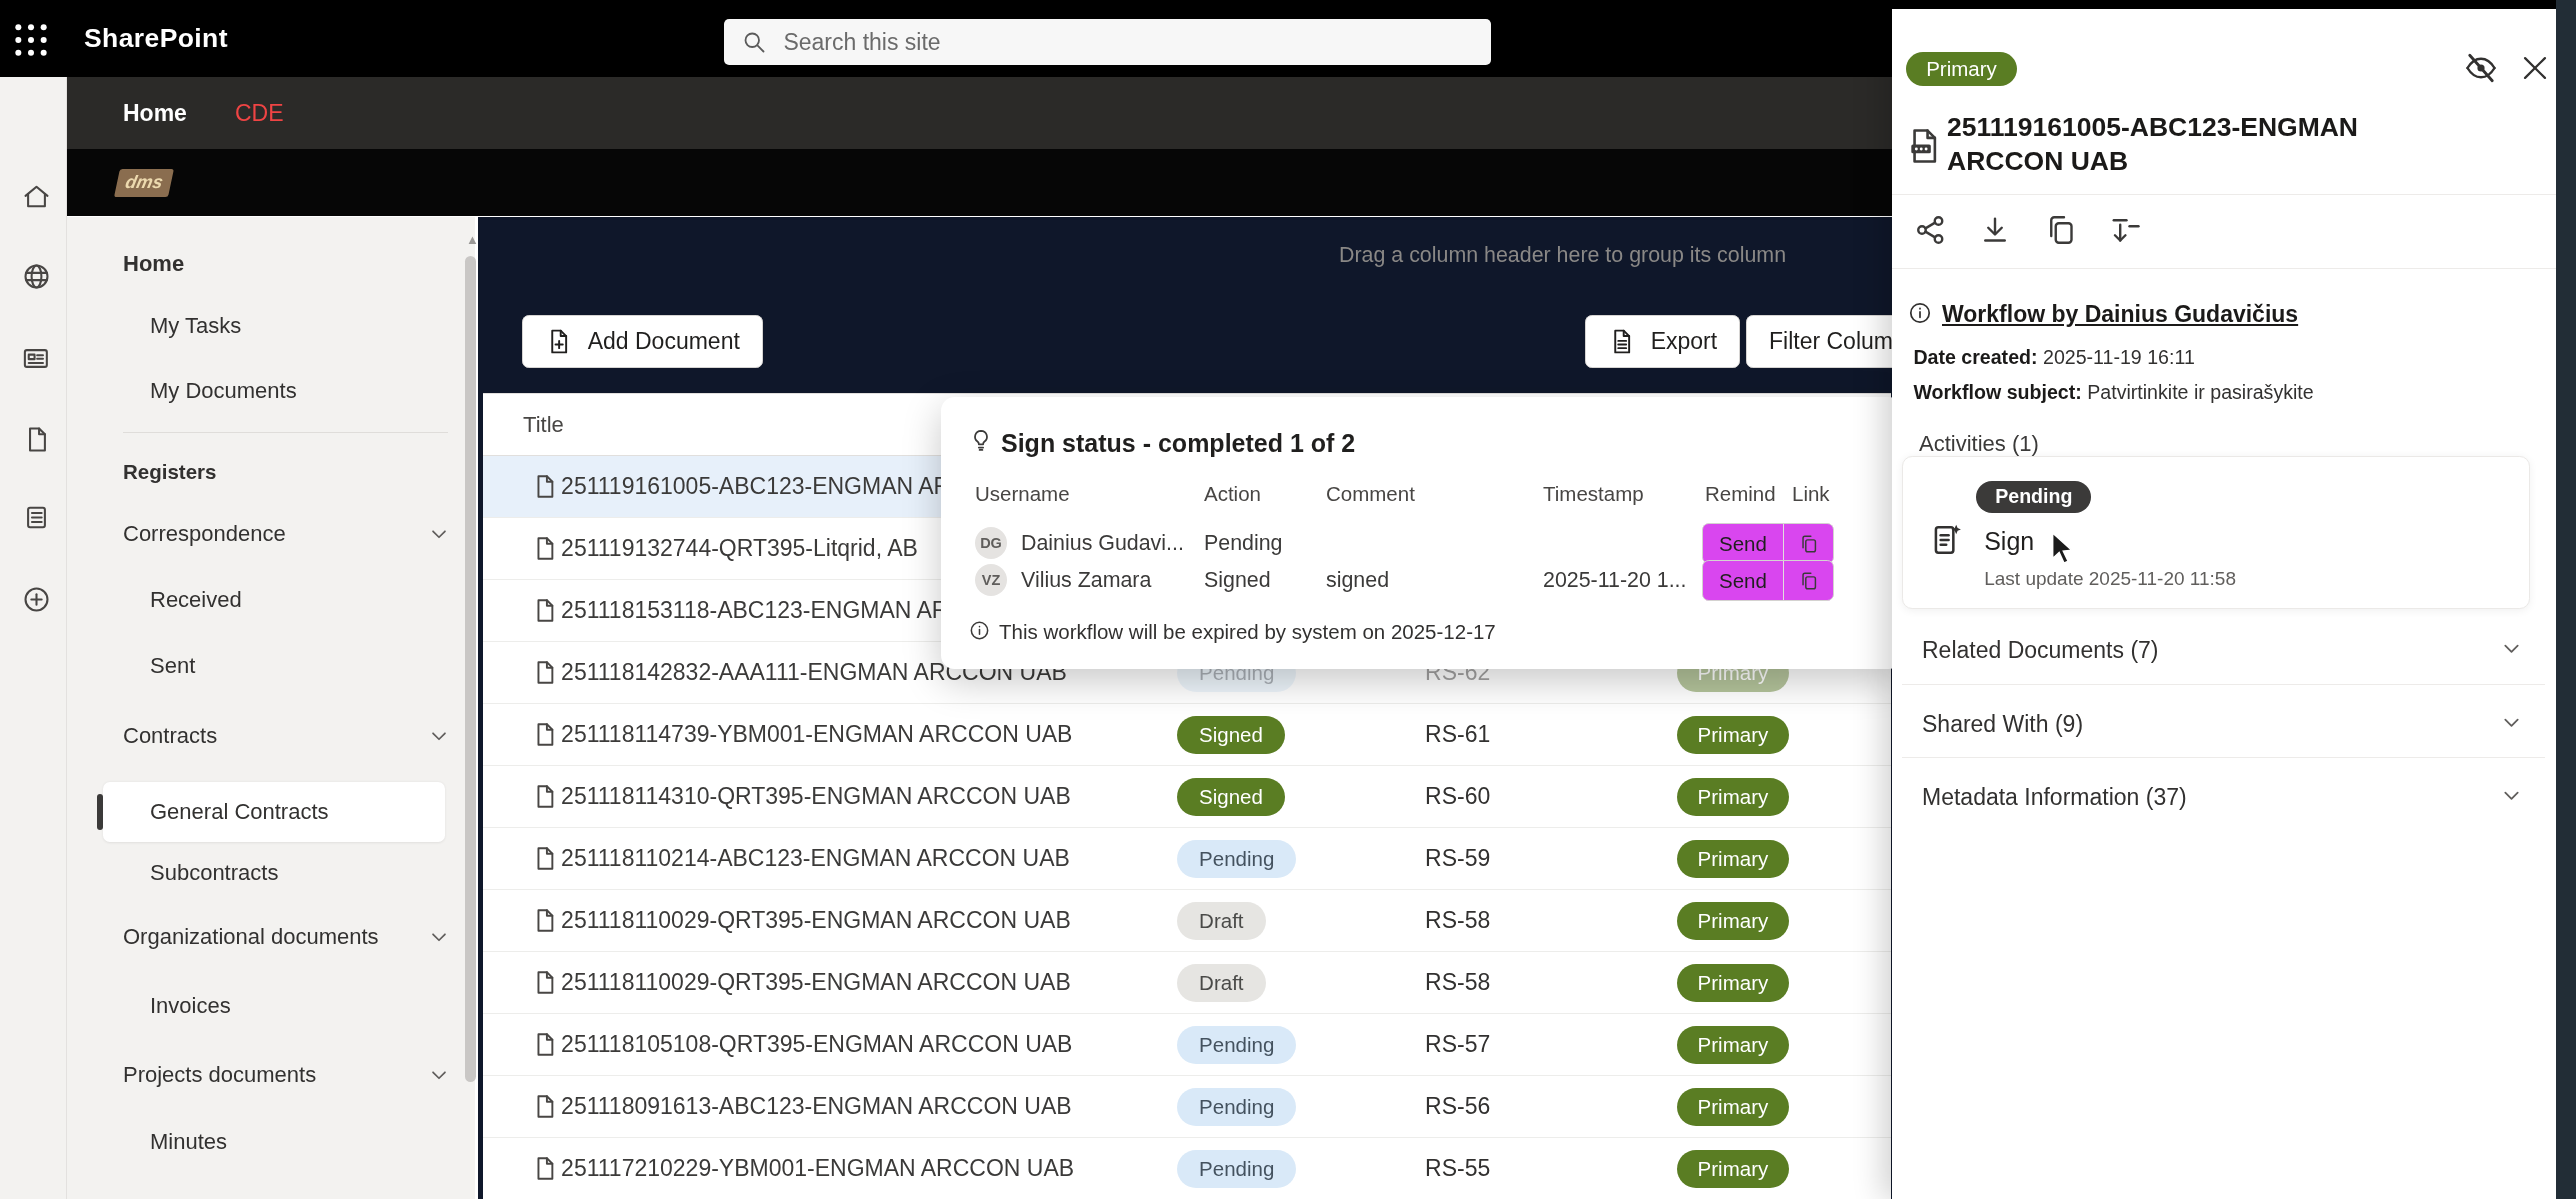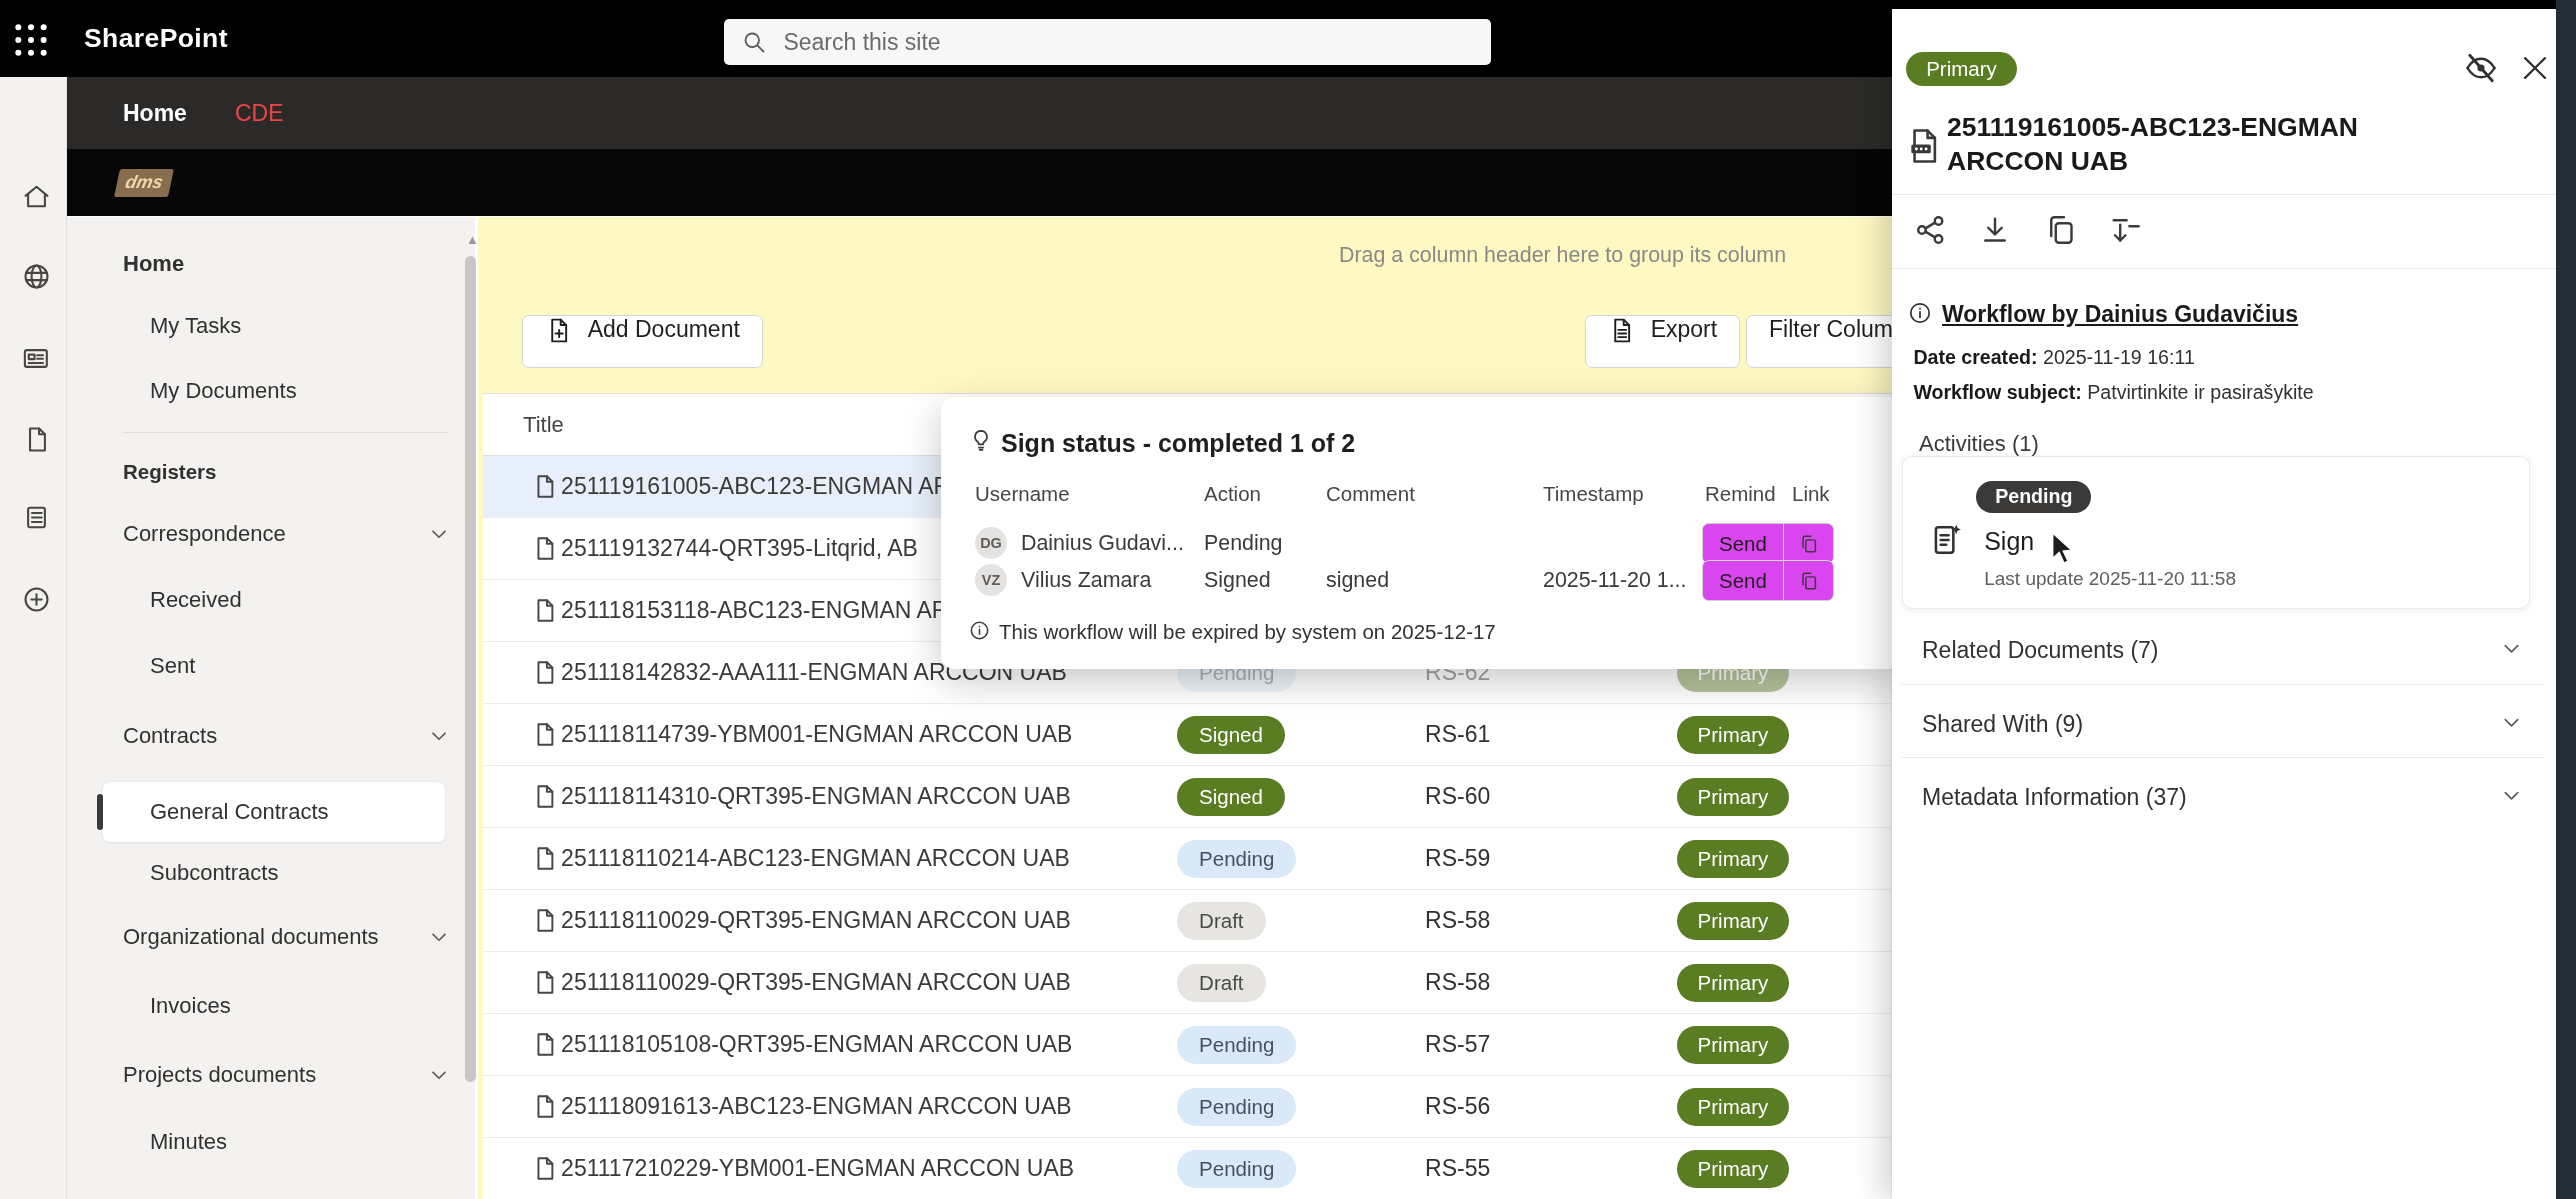"Drag a column header here" .content { background: #fef9c3 -> #0f172a }
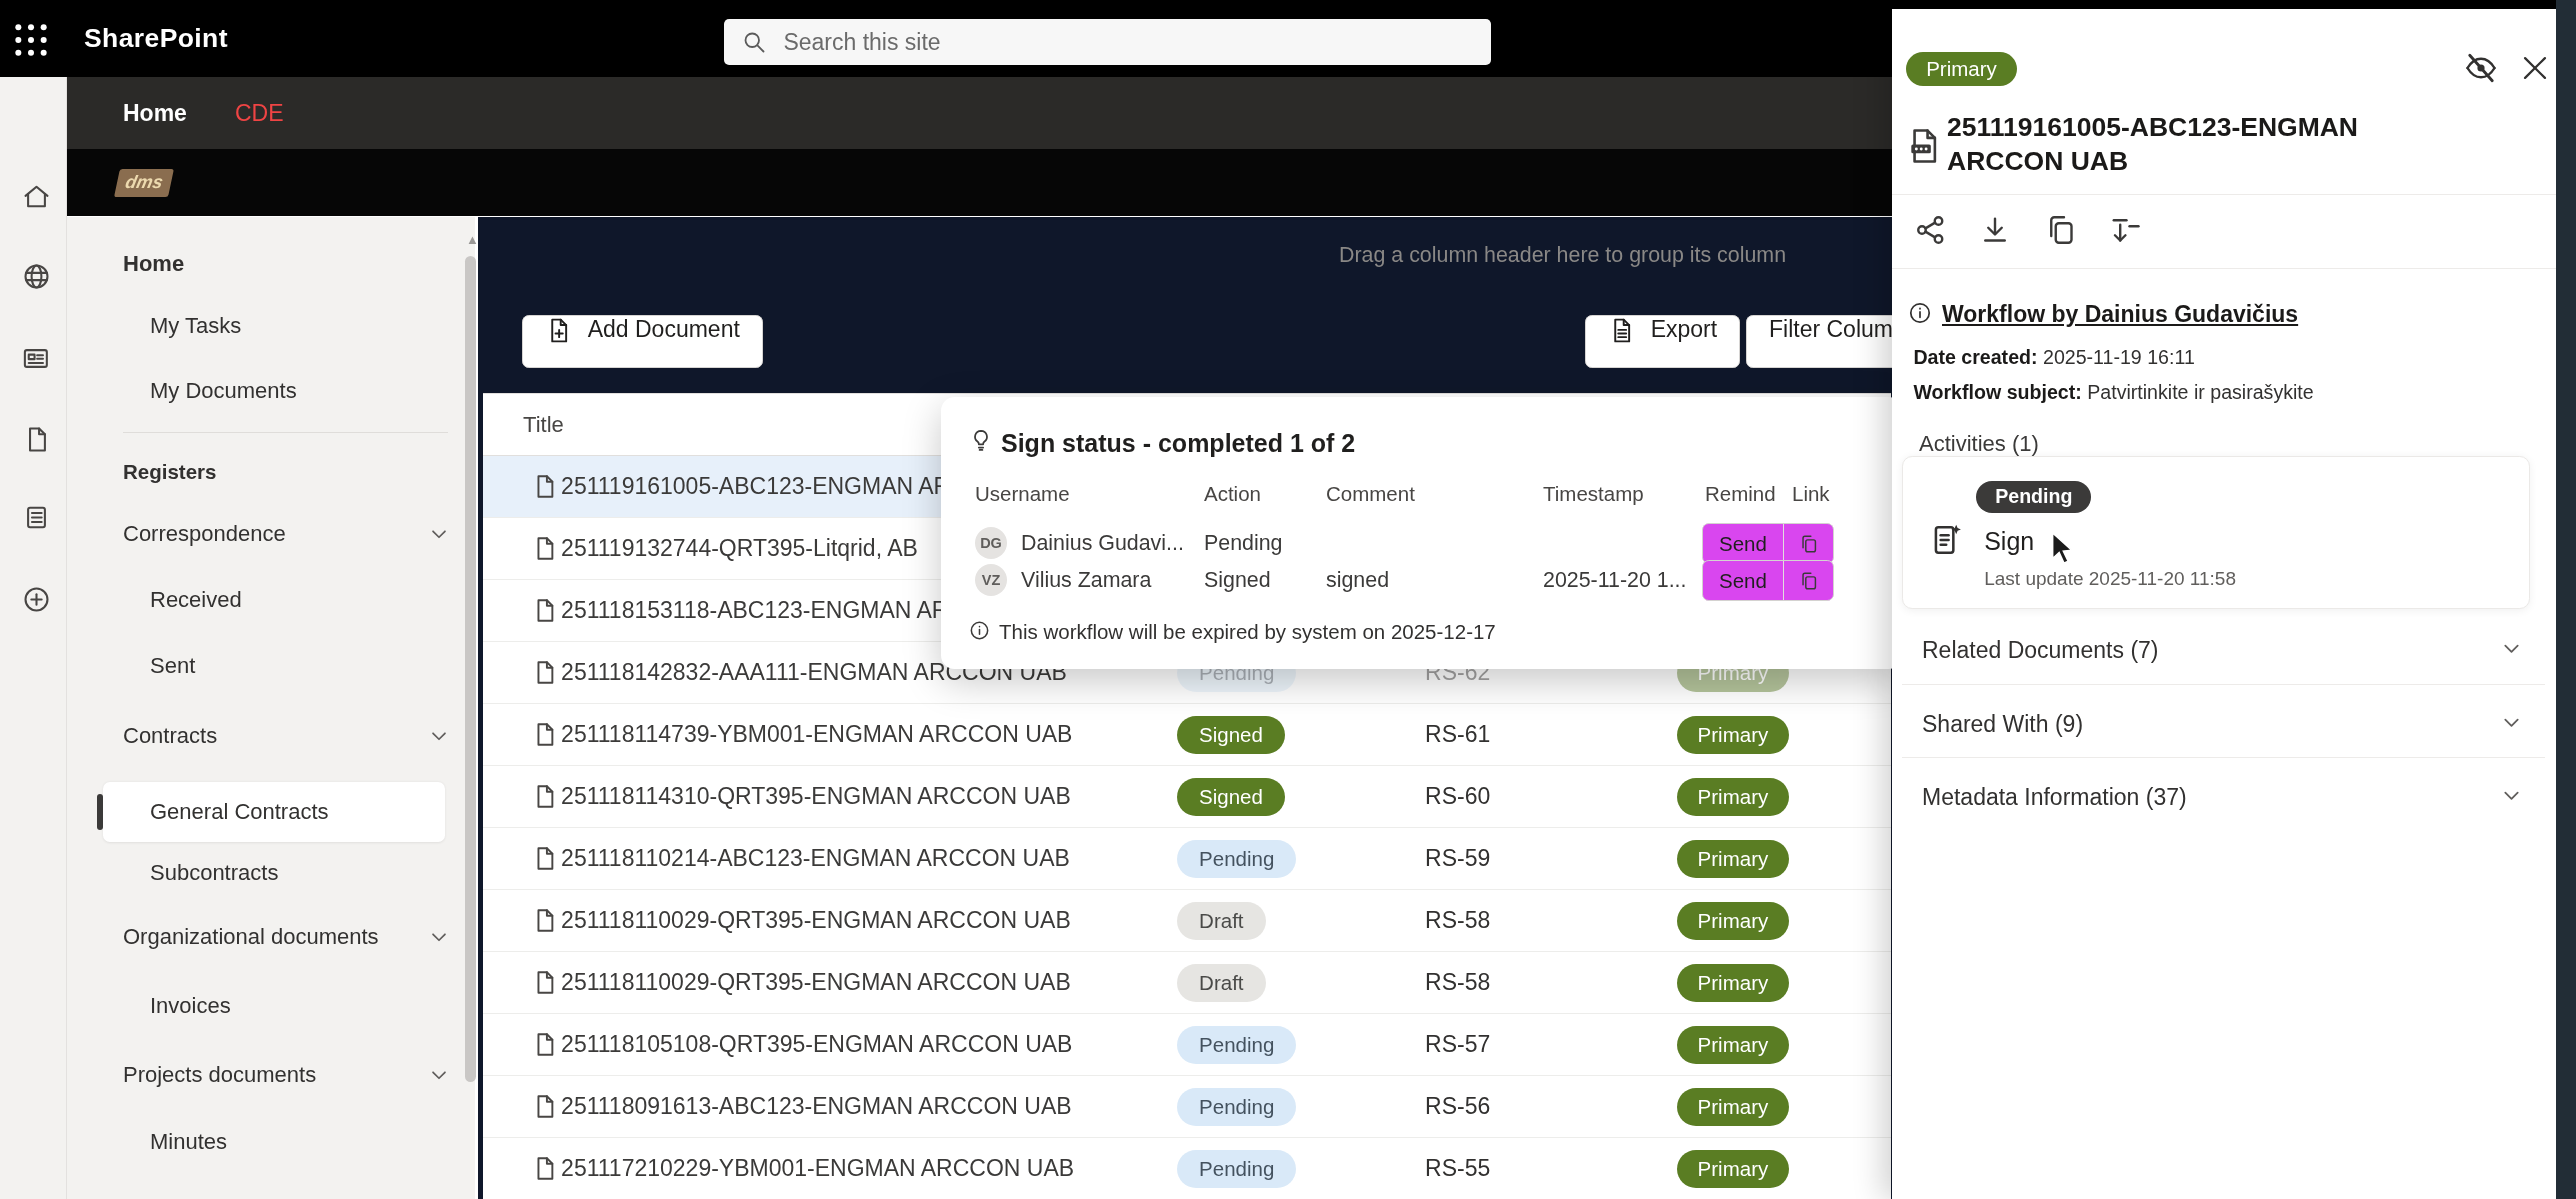"Add Document" .btn { align-items: flex-start -> center }
